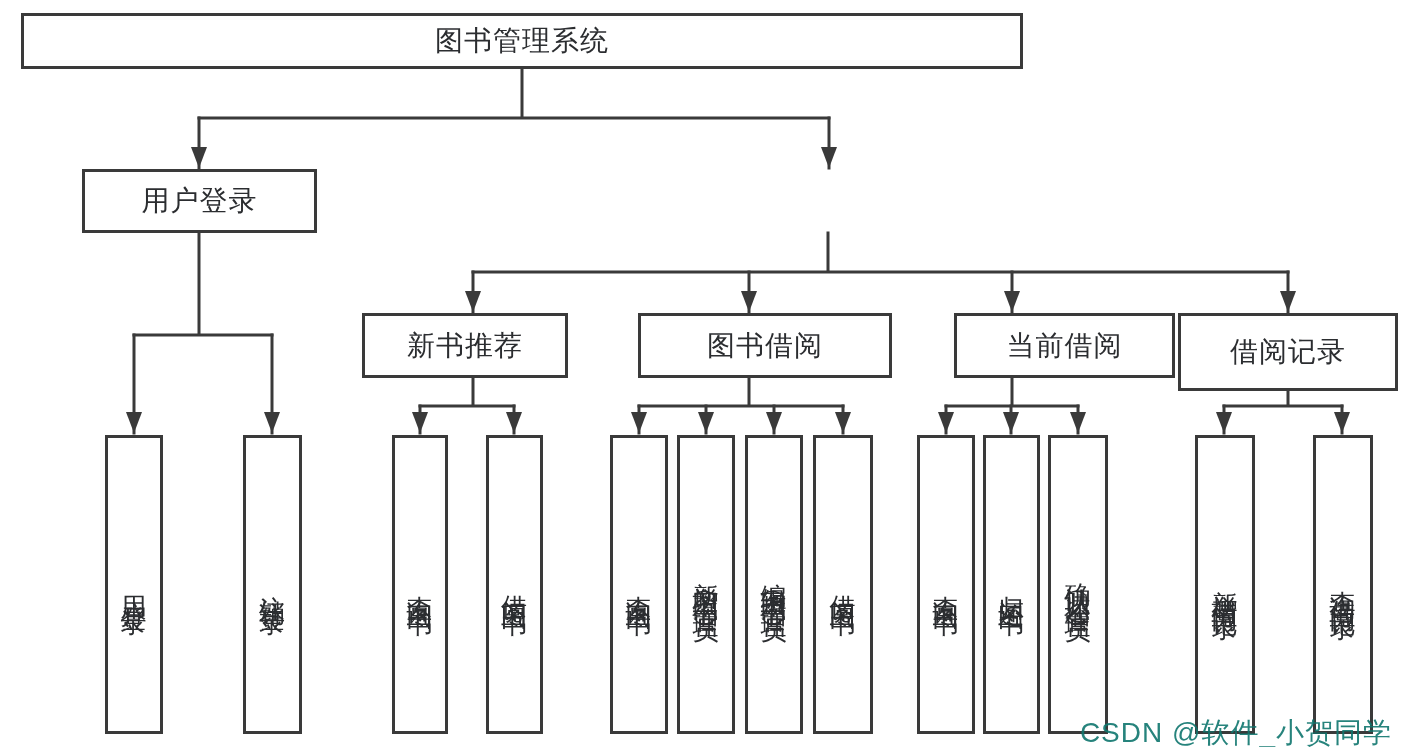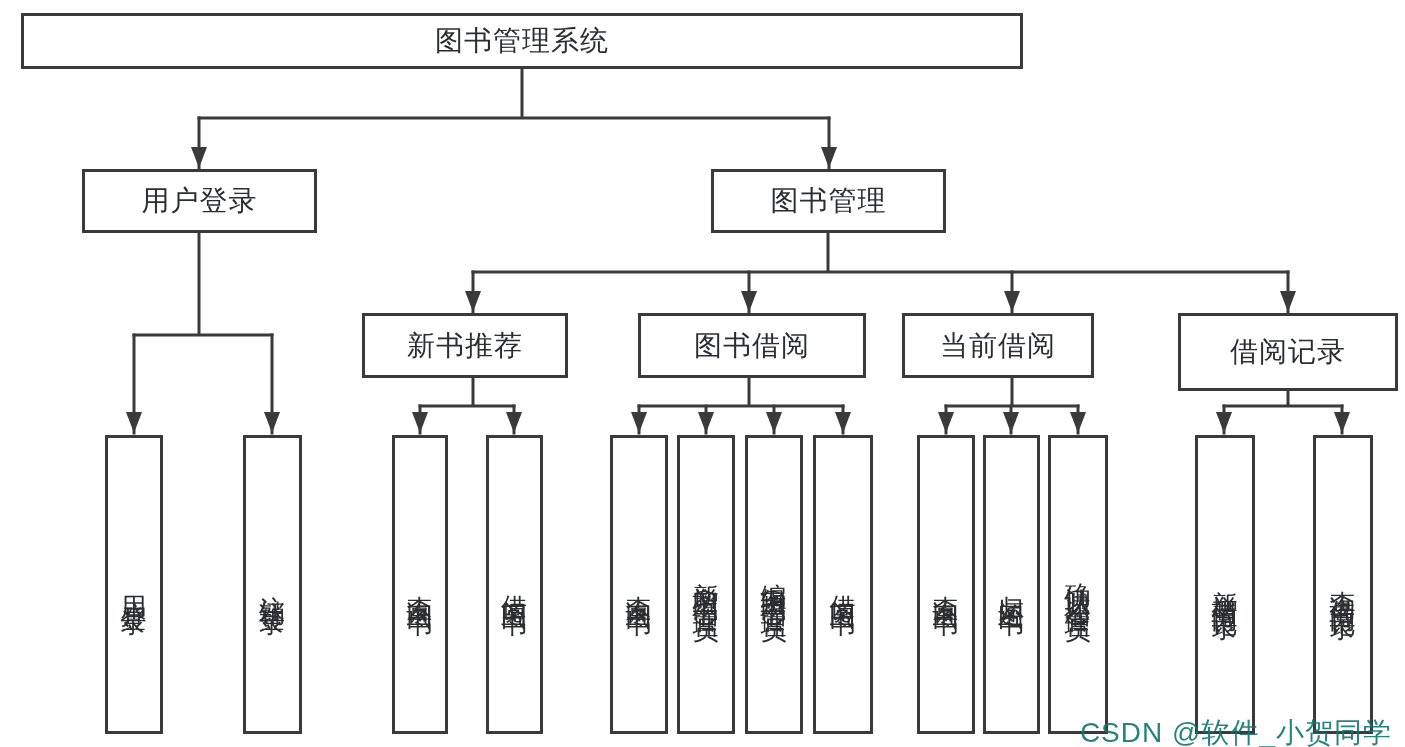"图书管理" div.node { html: <div>图书管理</div> -> none }
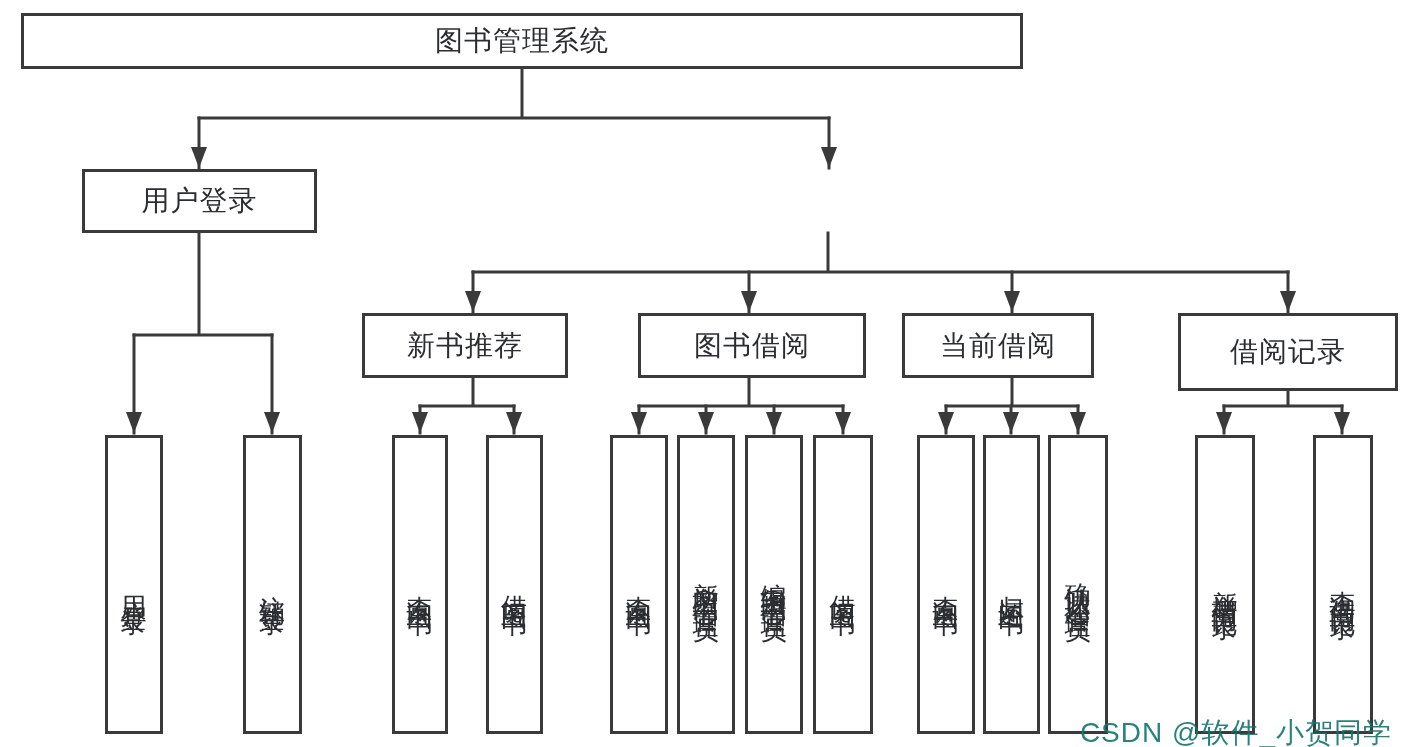"图书借阅" div.node { width: 228px -> 254px }
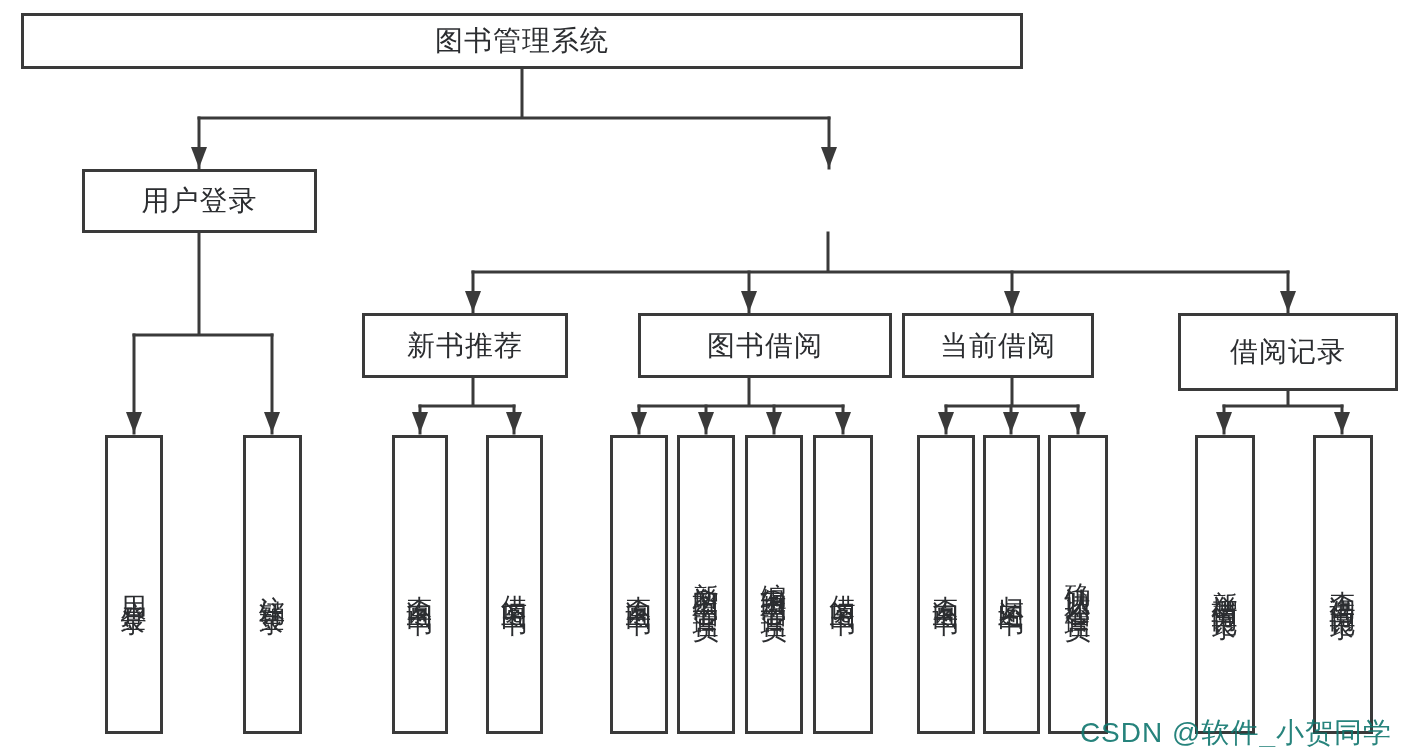"当前借阅" div.node { left: 902px -> 954px; width: 192px -> 221px }
